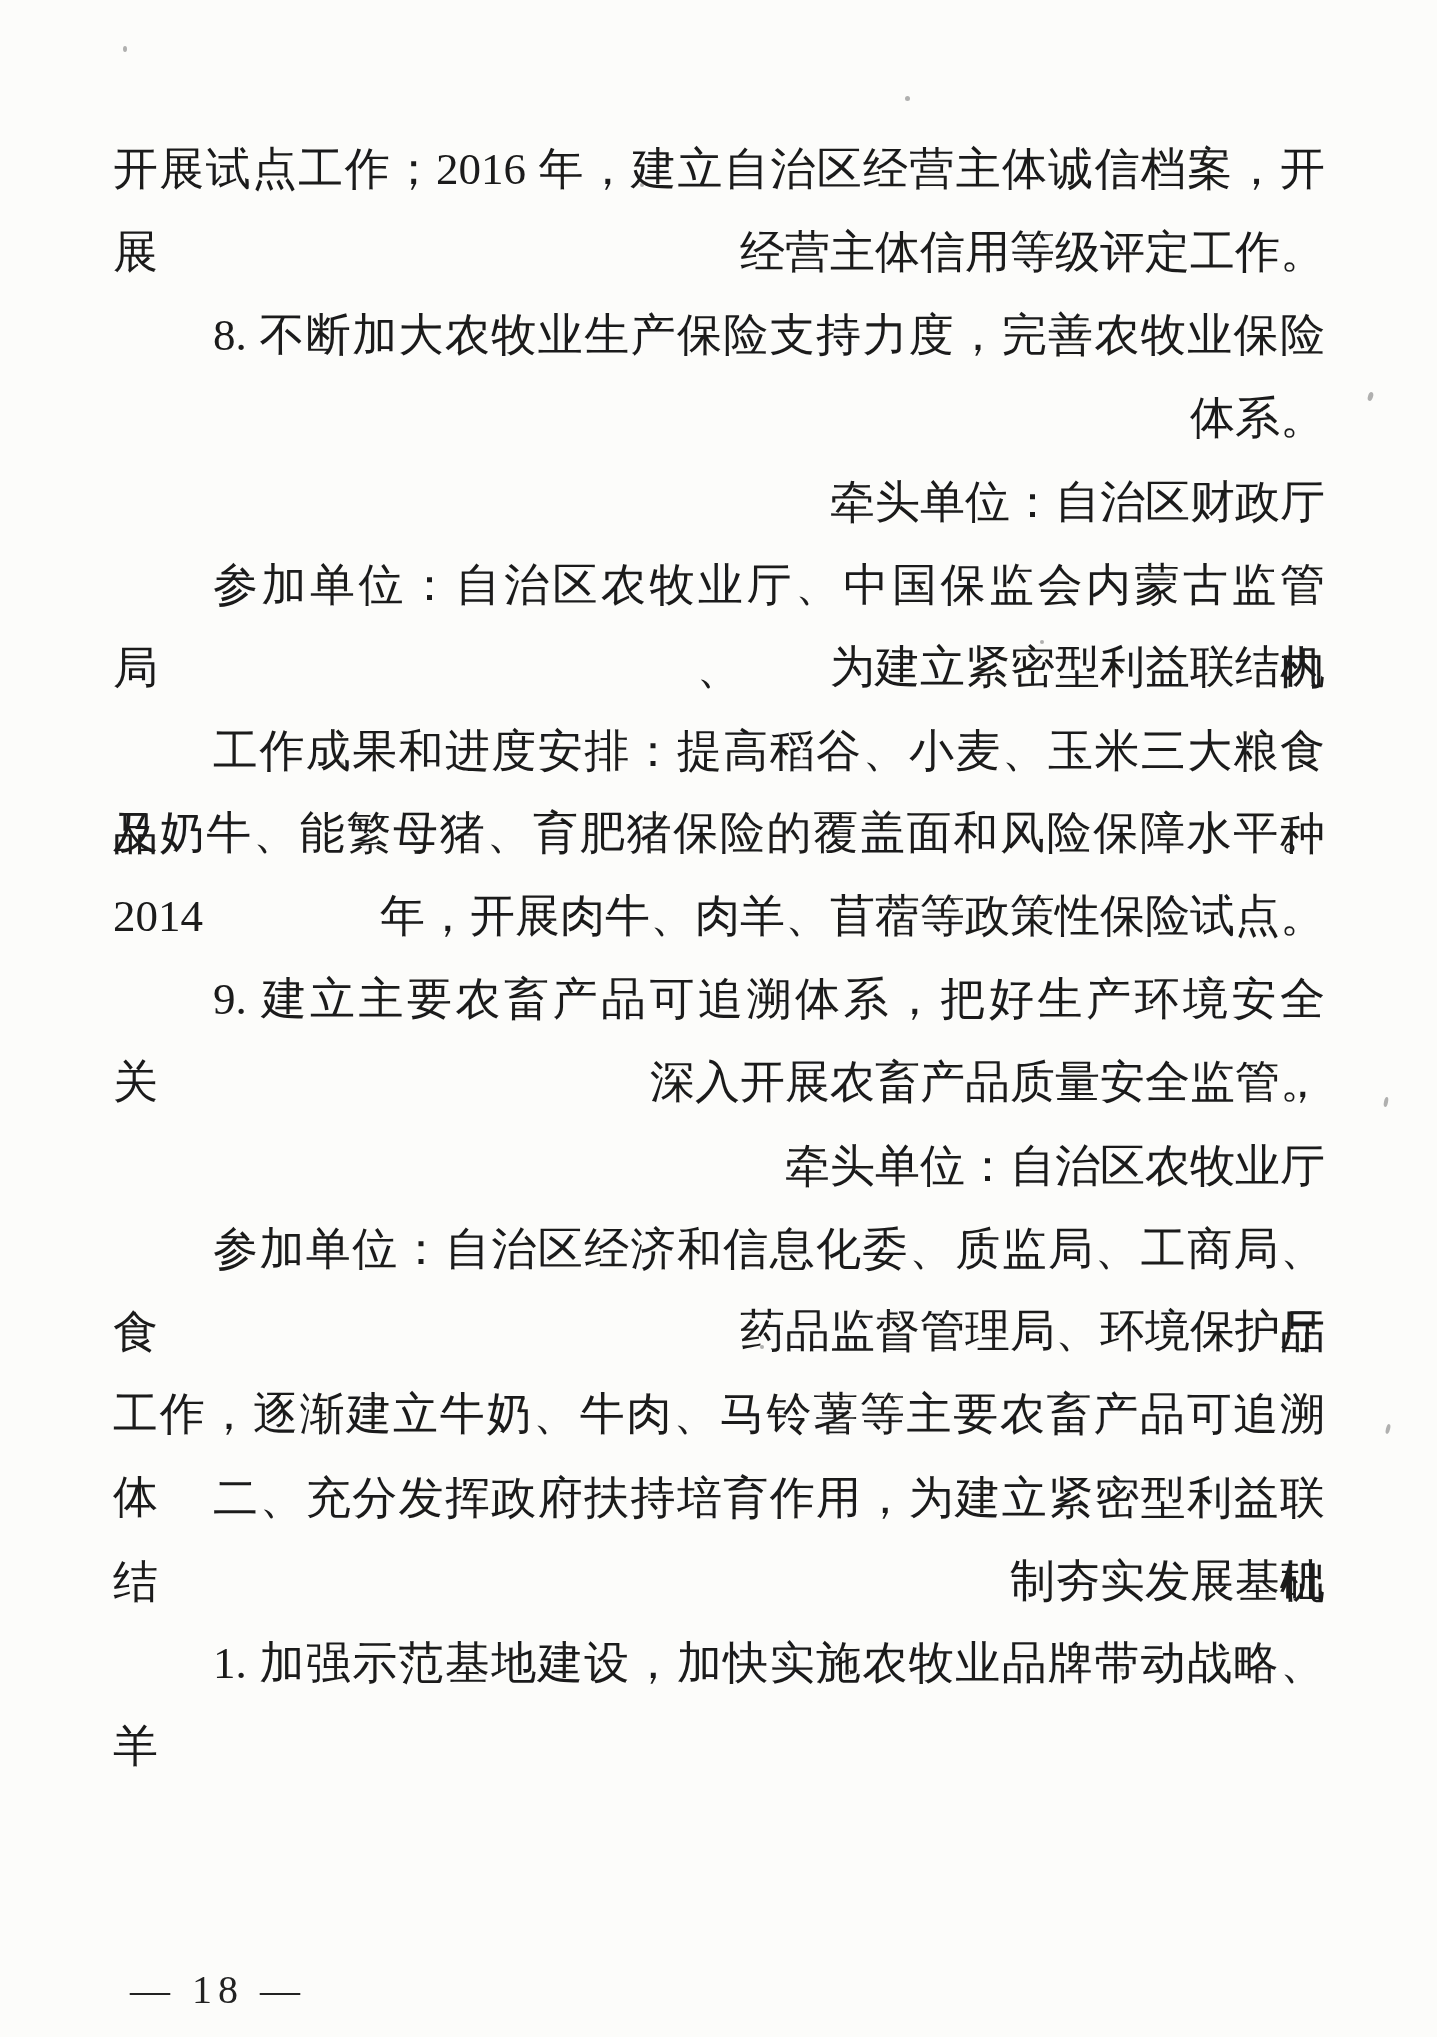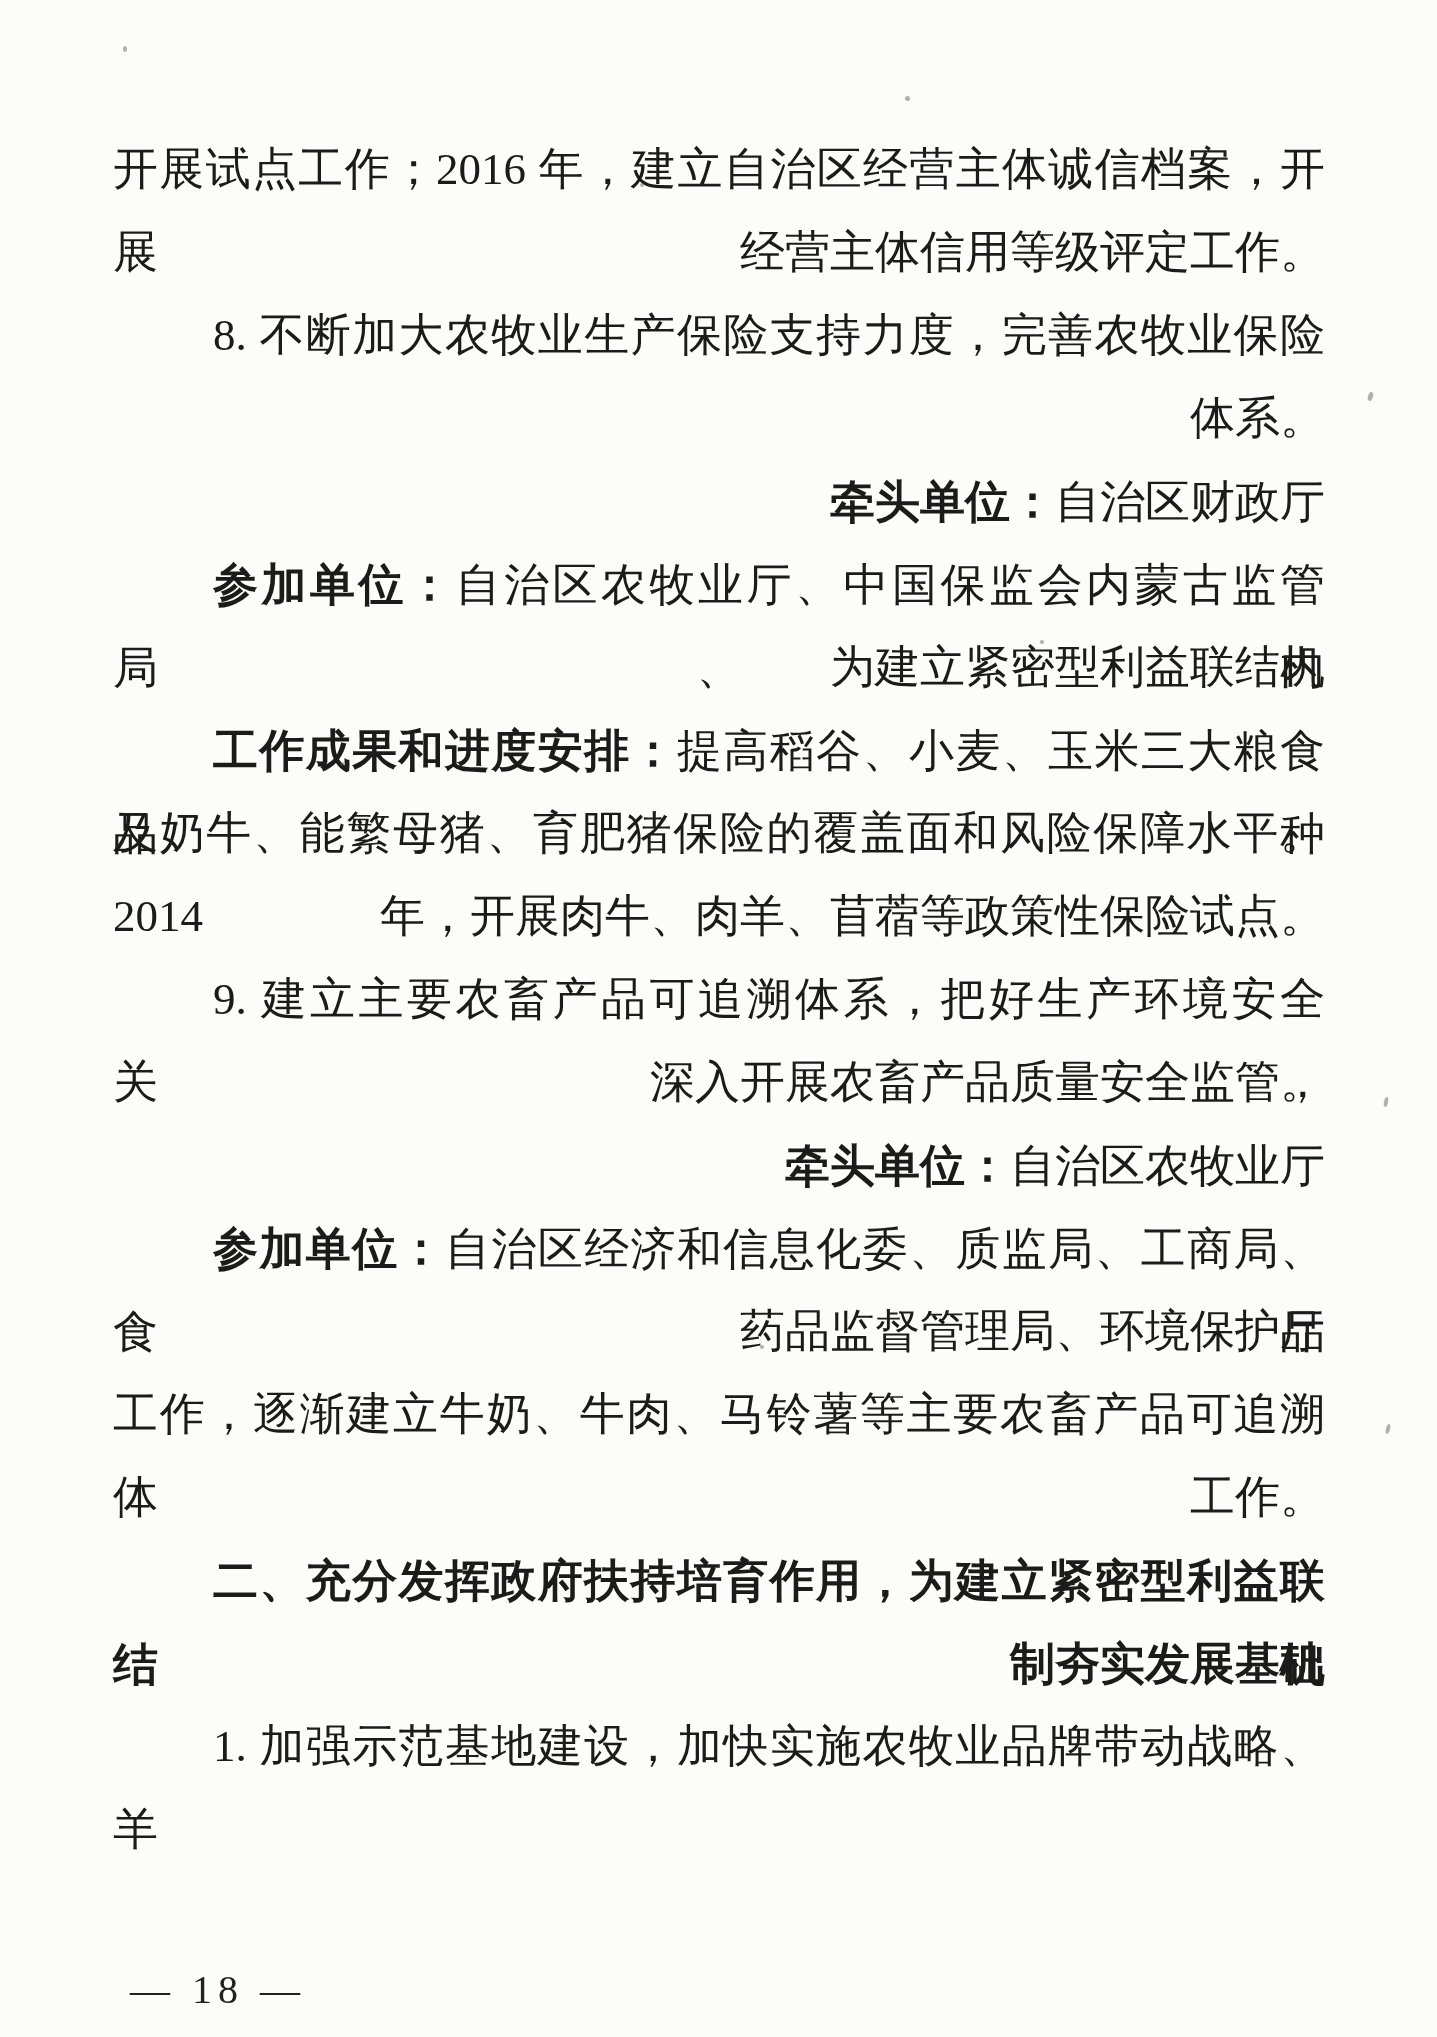"牵头单位：" .seg.bold { font-weight: 700 -> 400 }
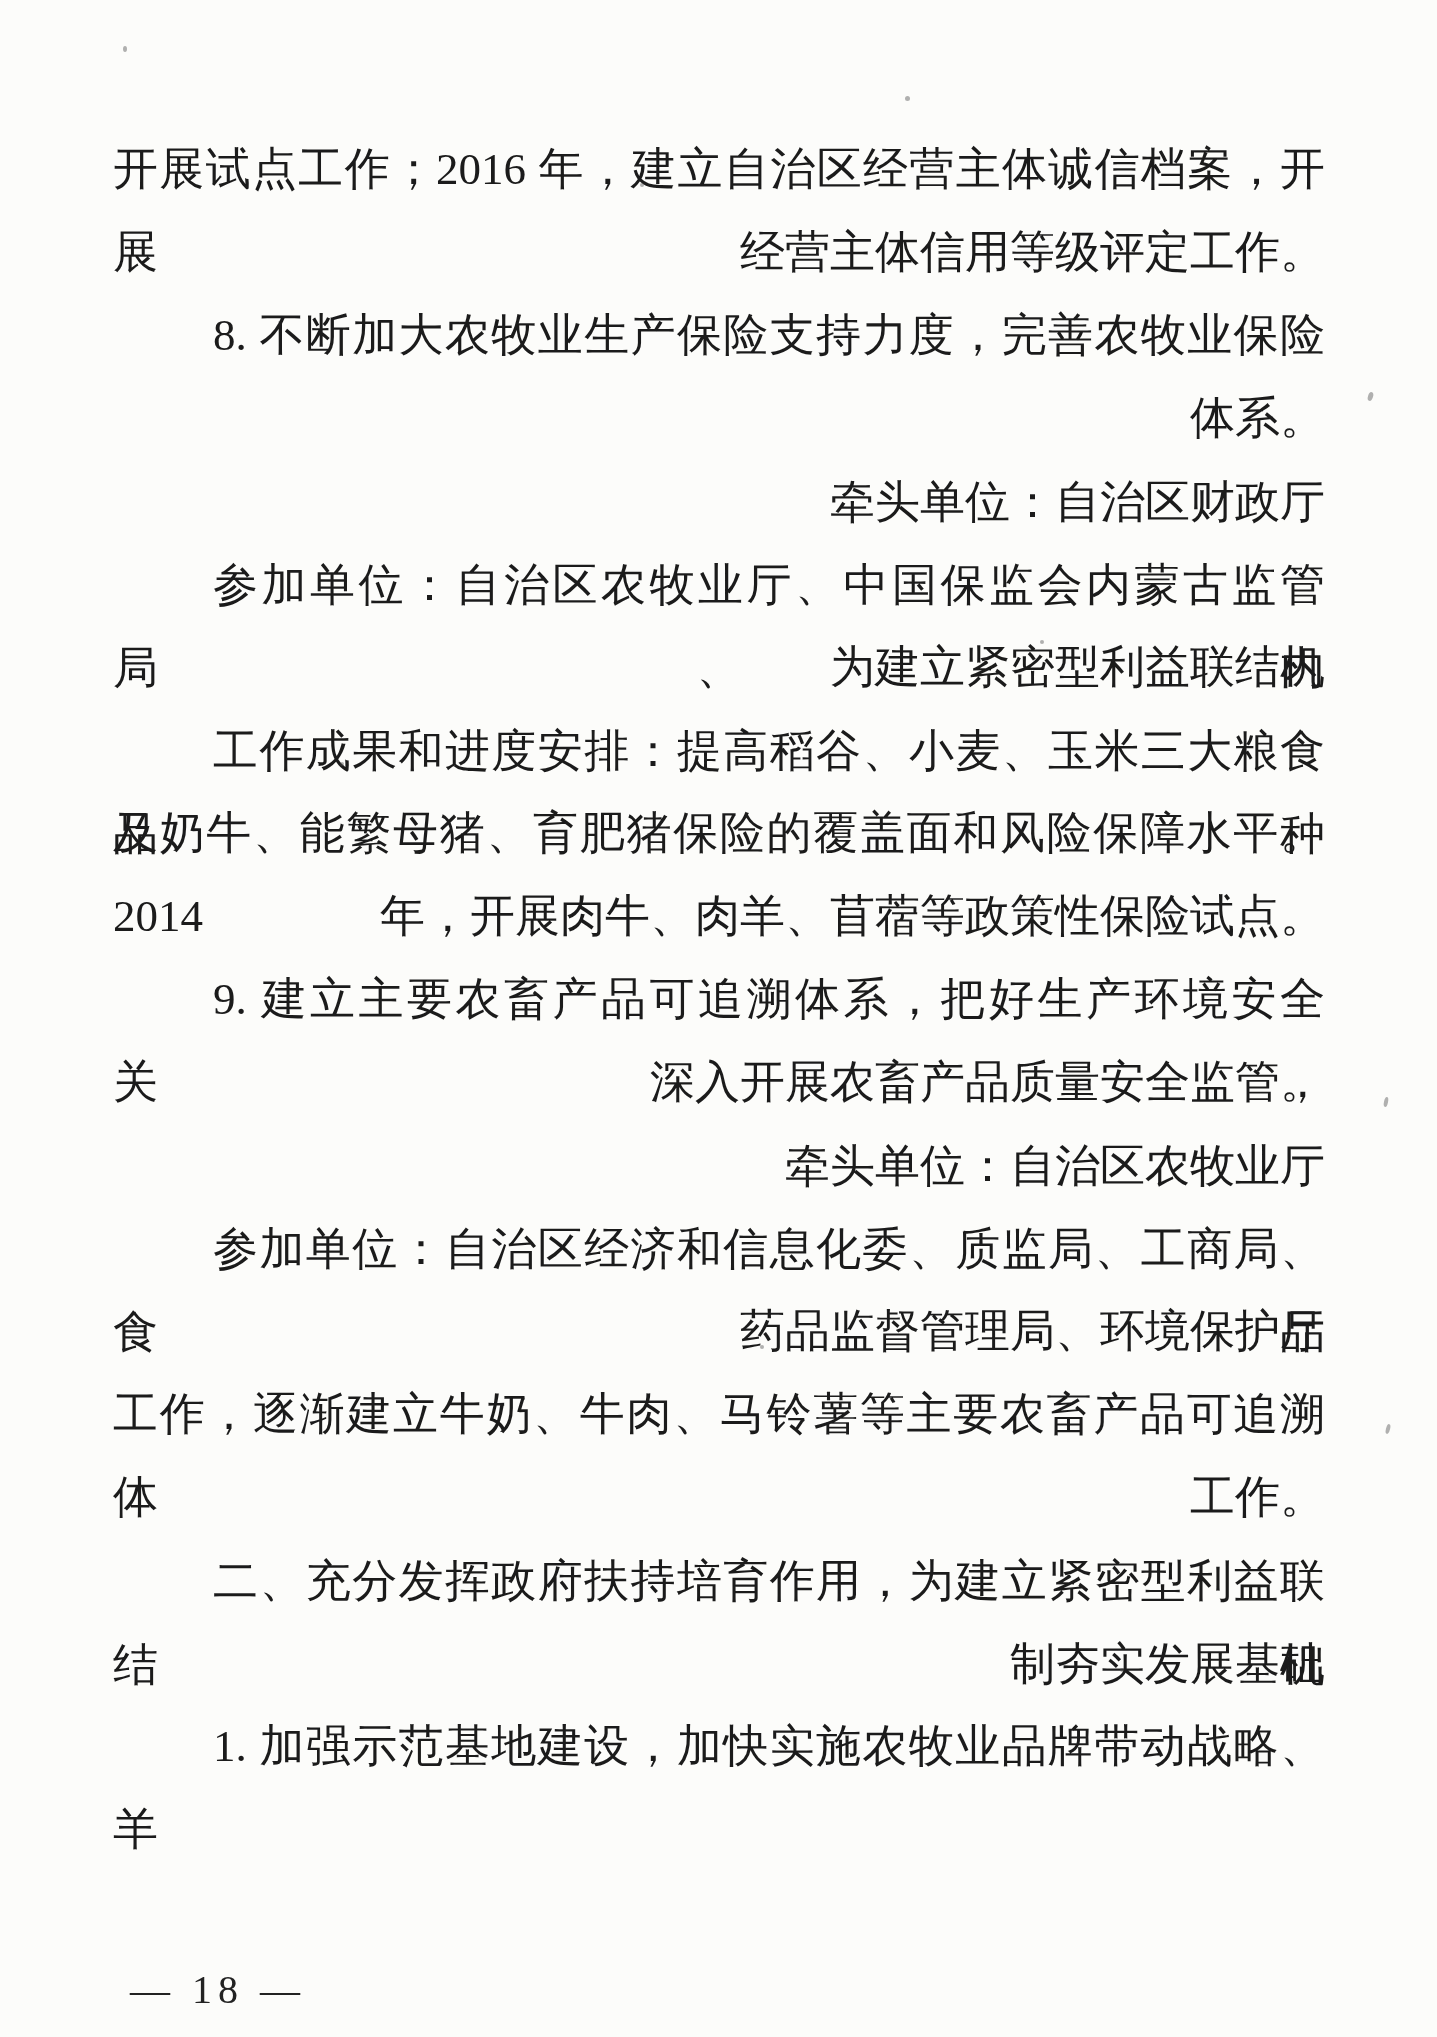"工作。" div.line { html: <div><span>工作。</span></div> -> none }
